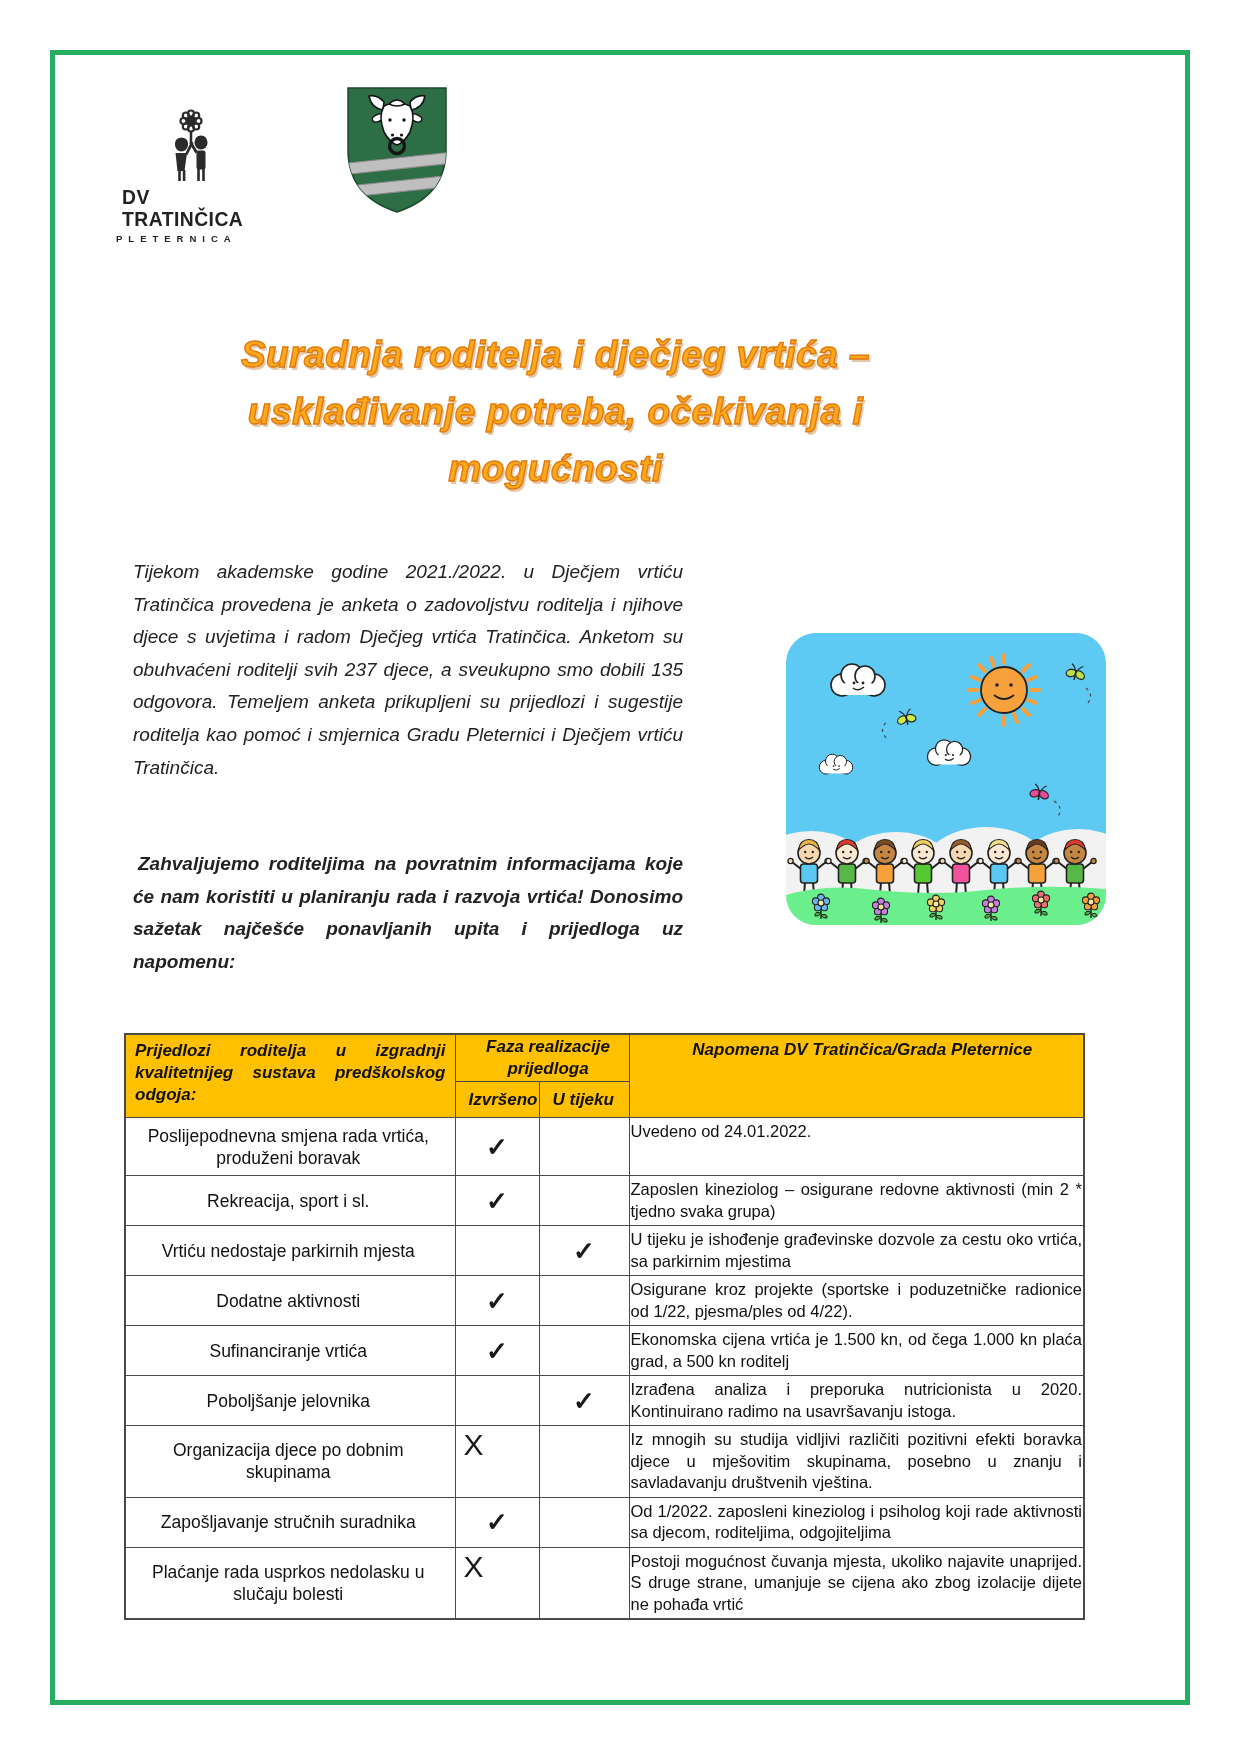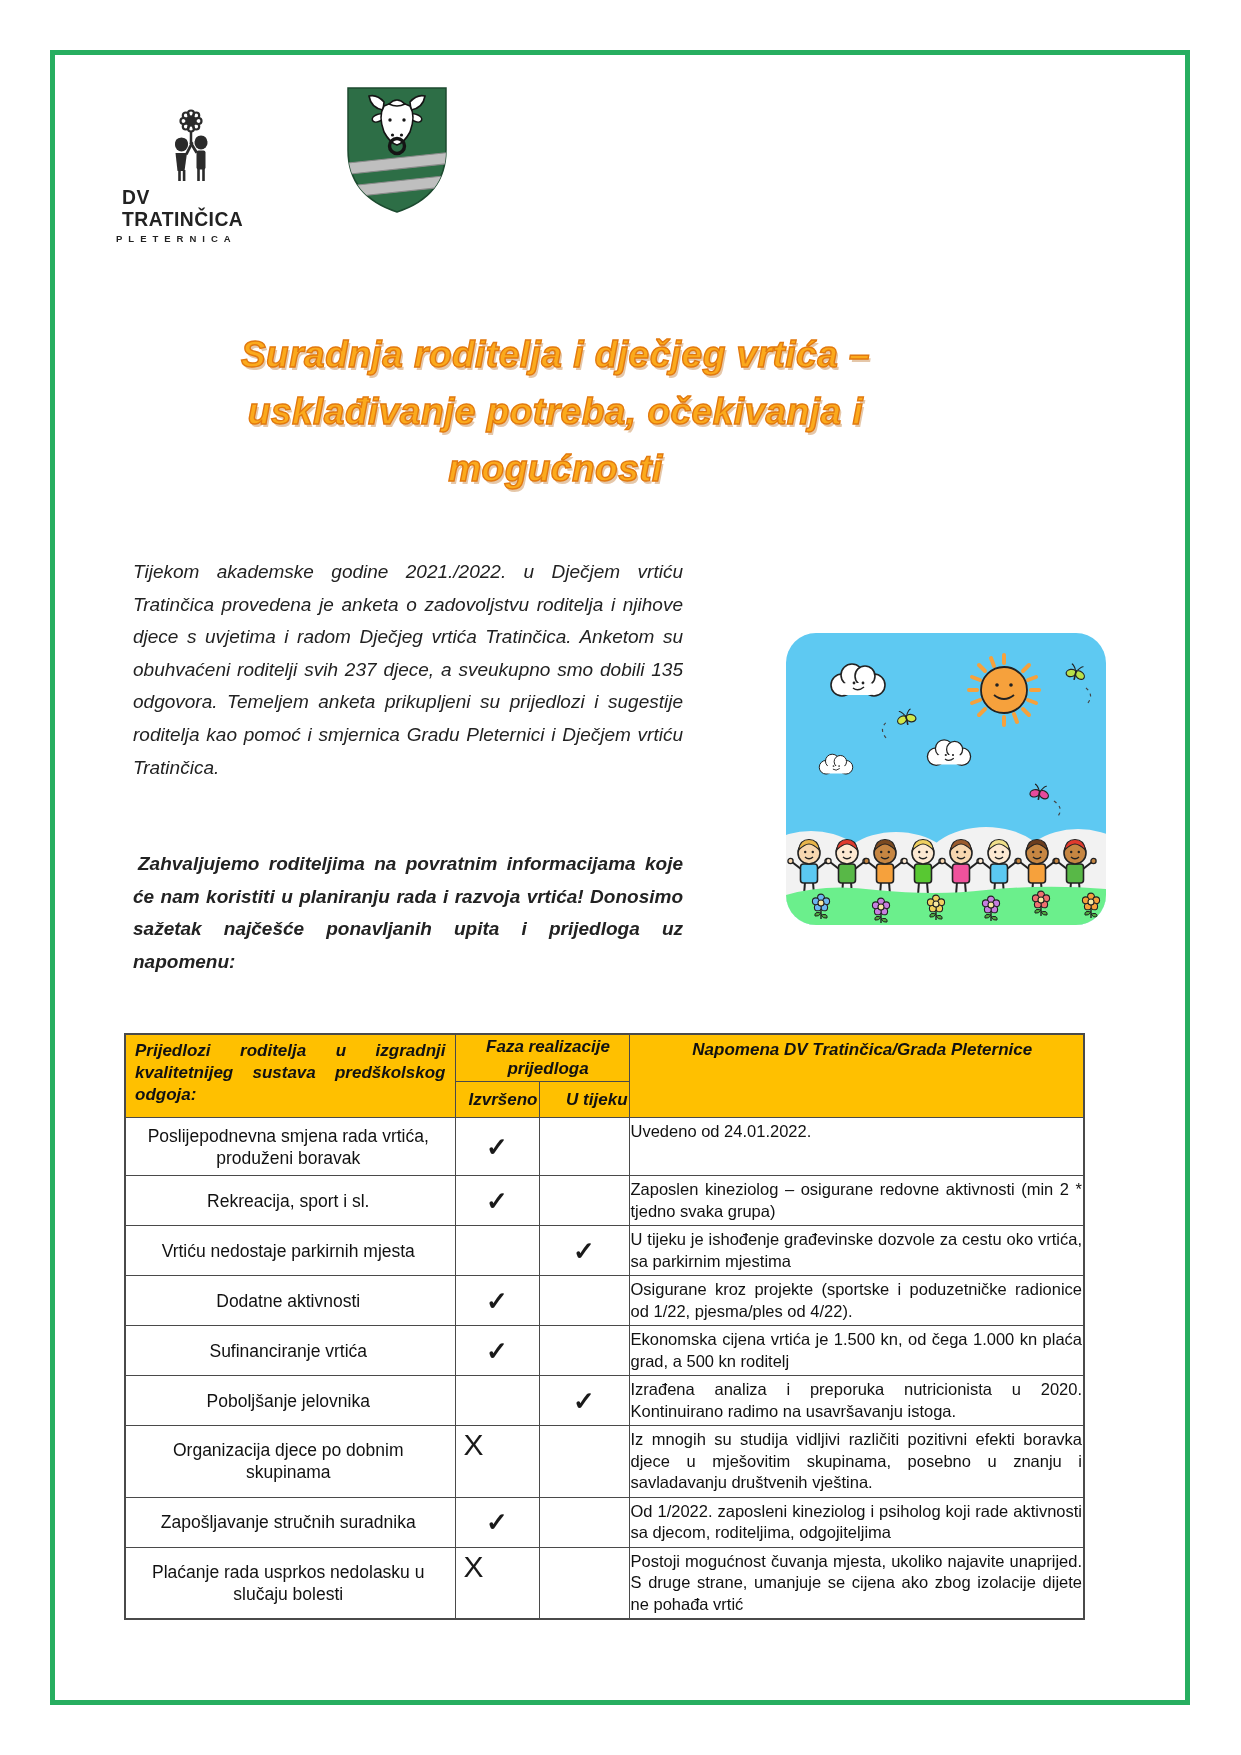"Izvršeno" .hd-sub { text-align: right -> left }
